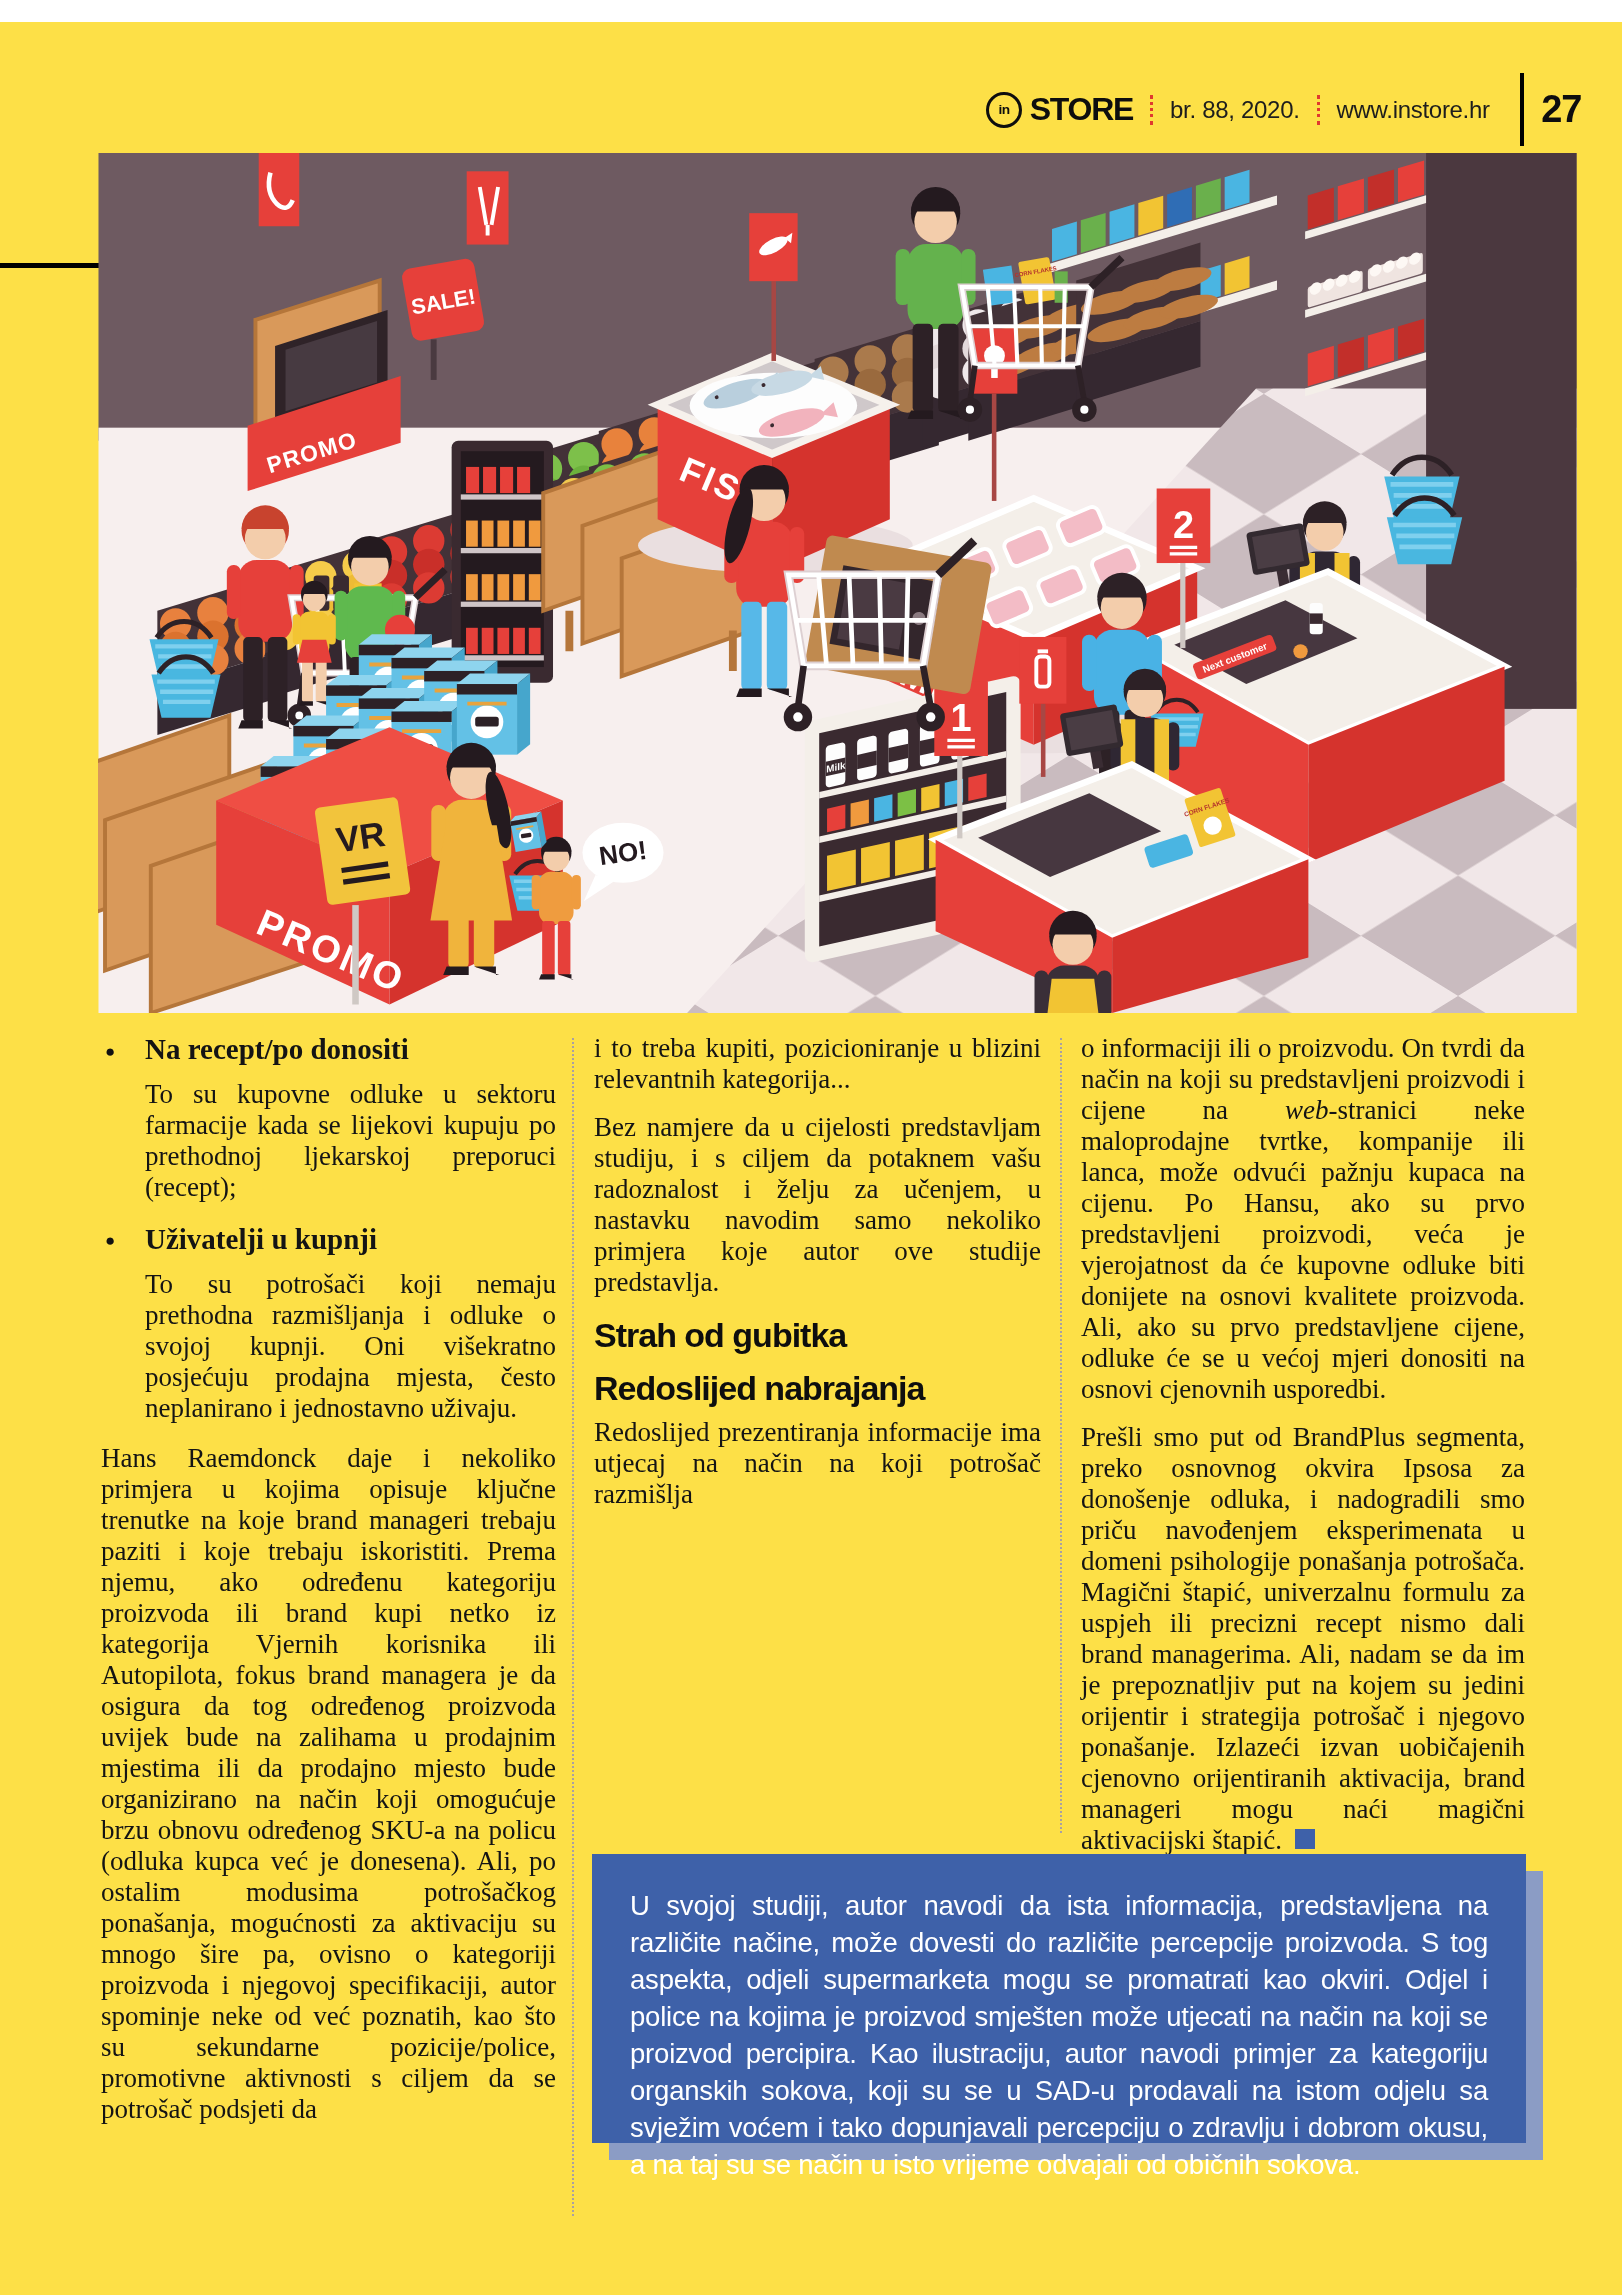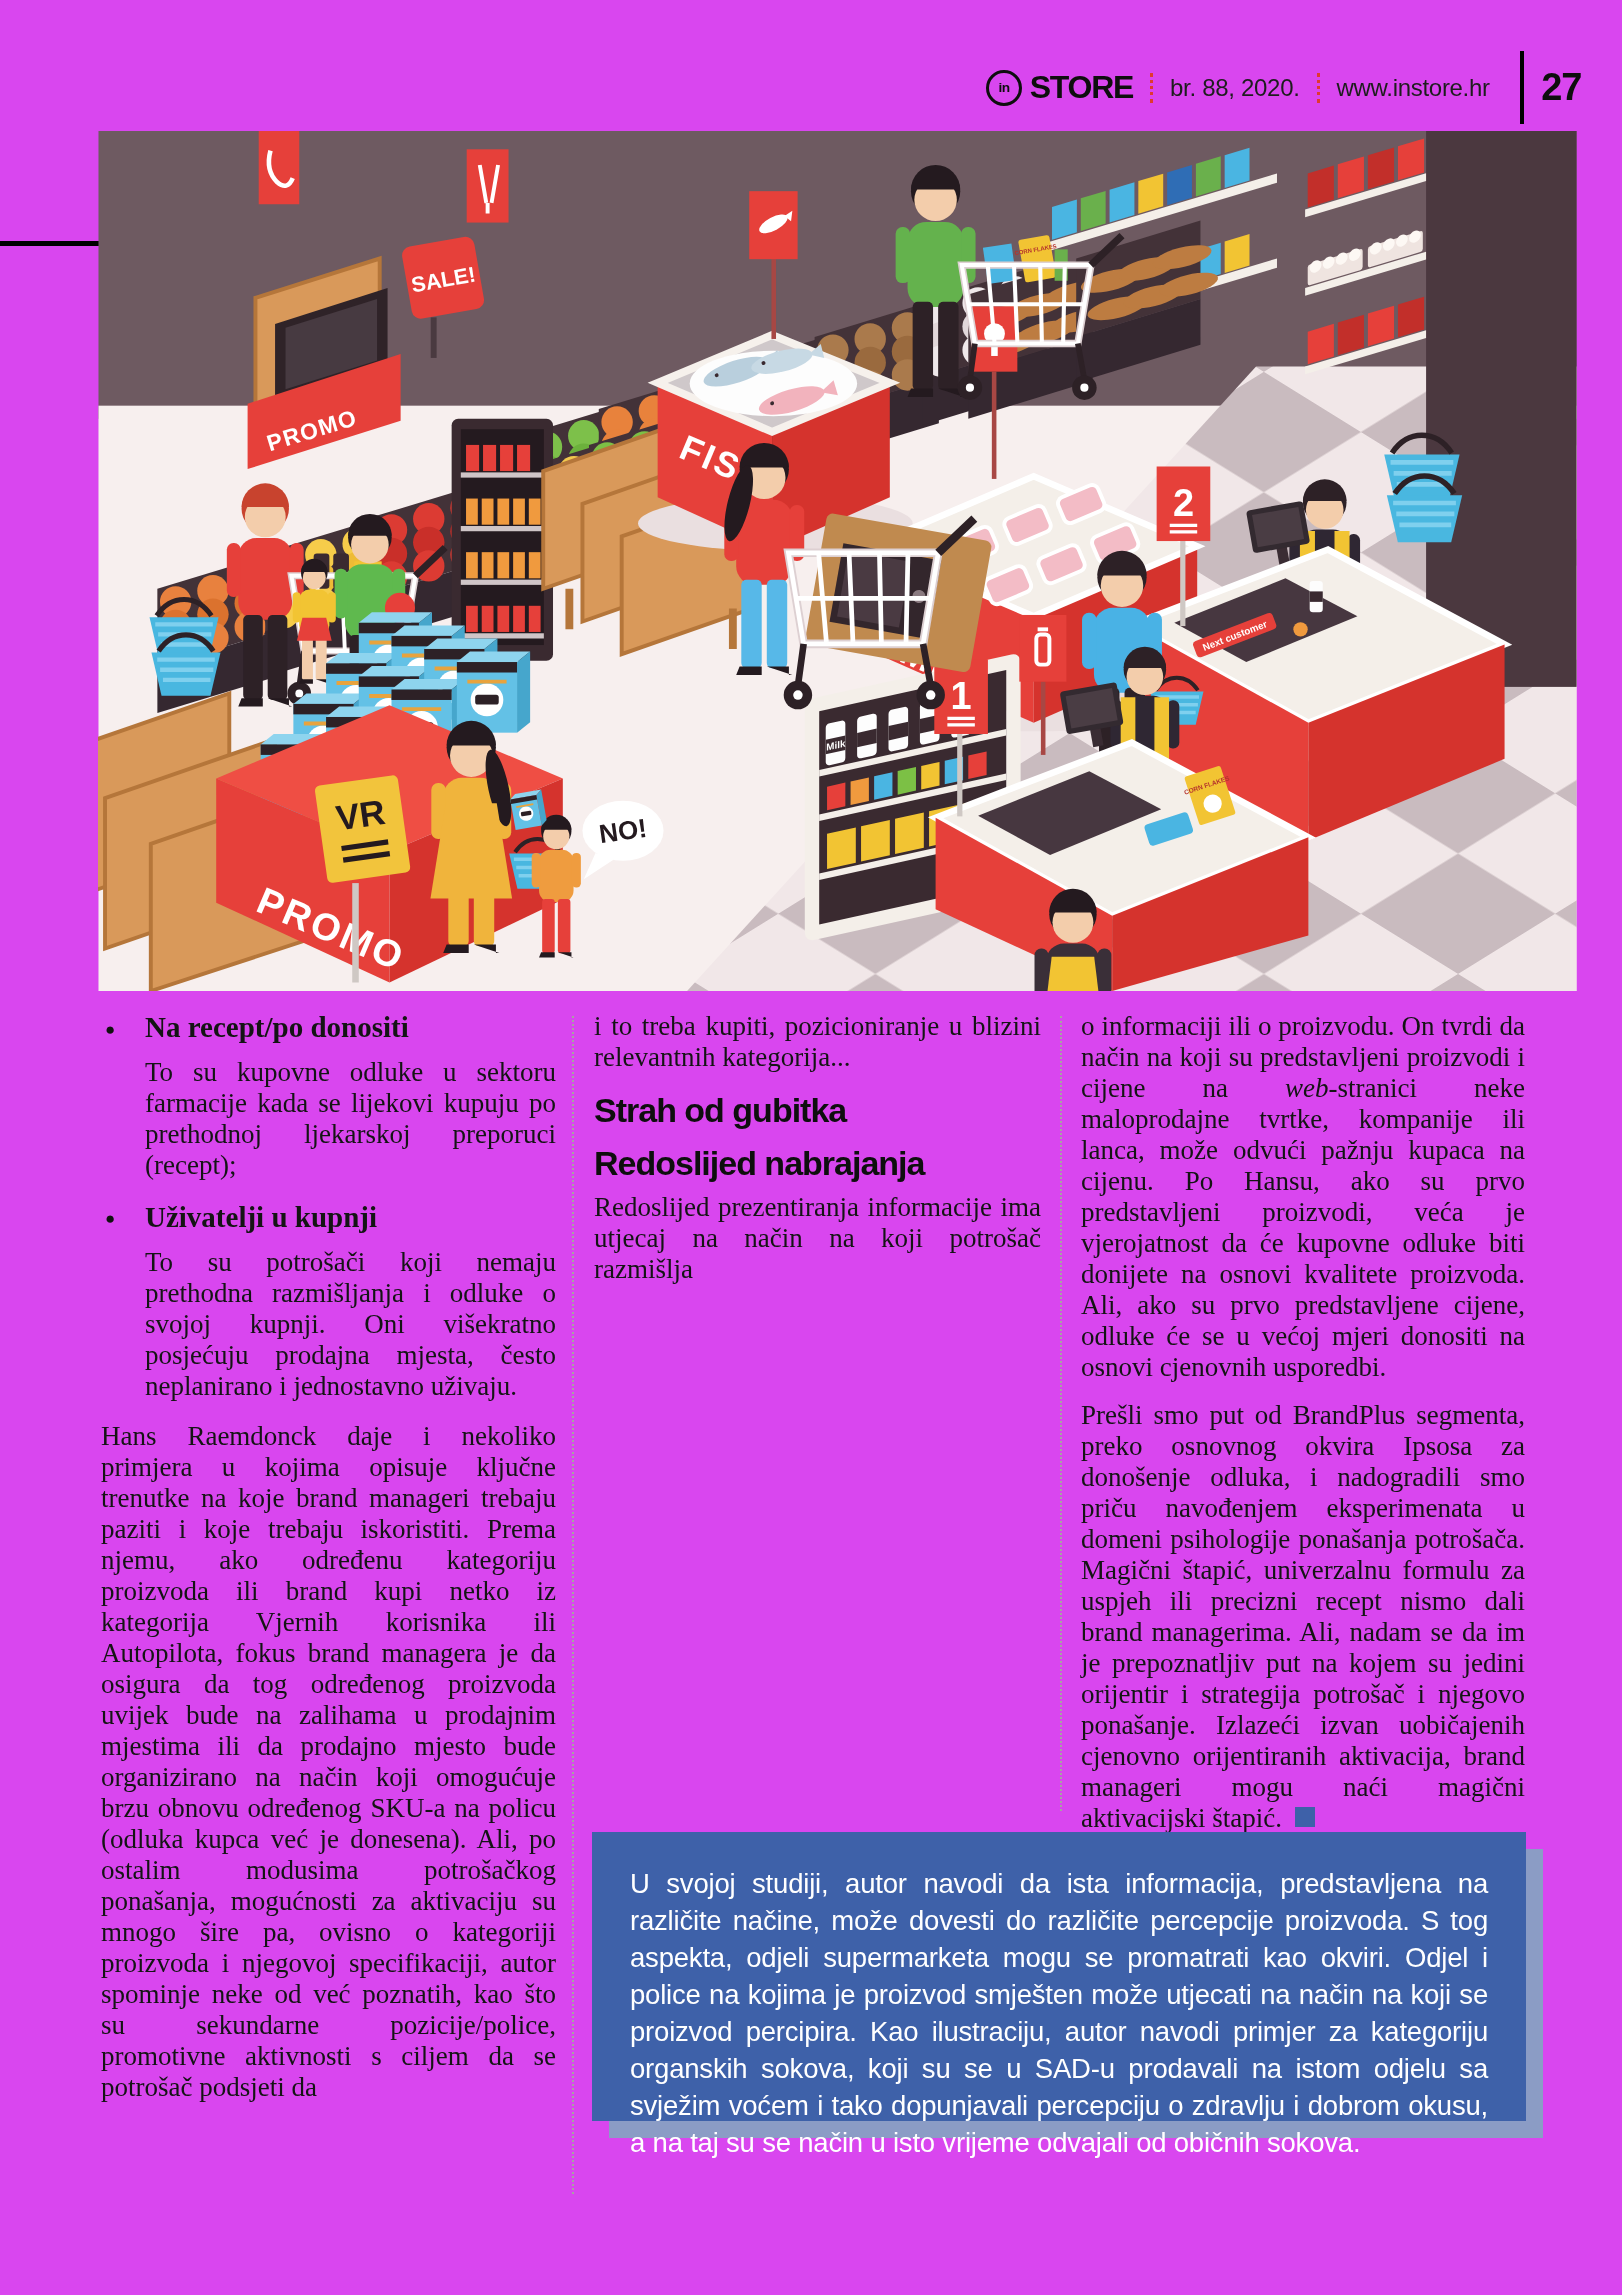"in" .page { background: #d946ef -> #fde047; margin-top: none -> 22px }
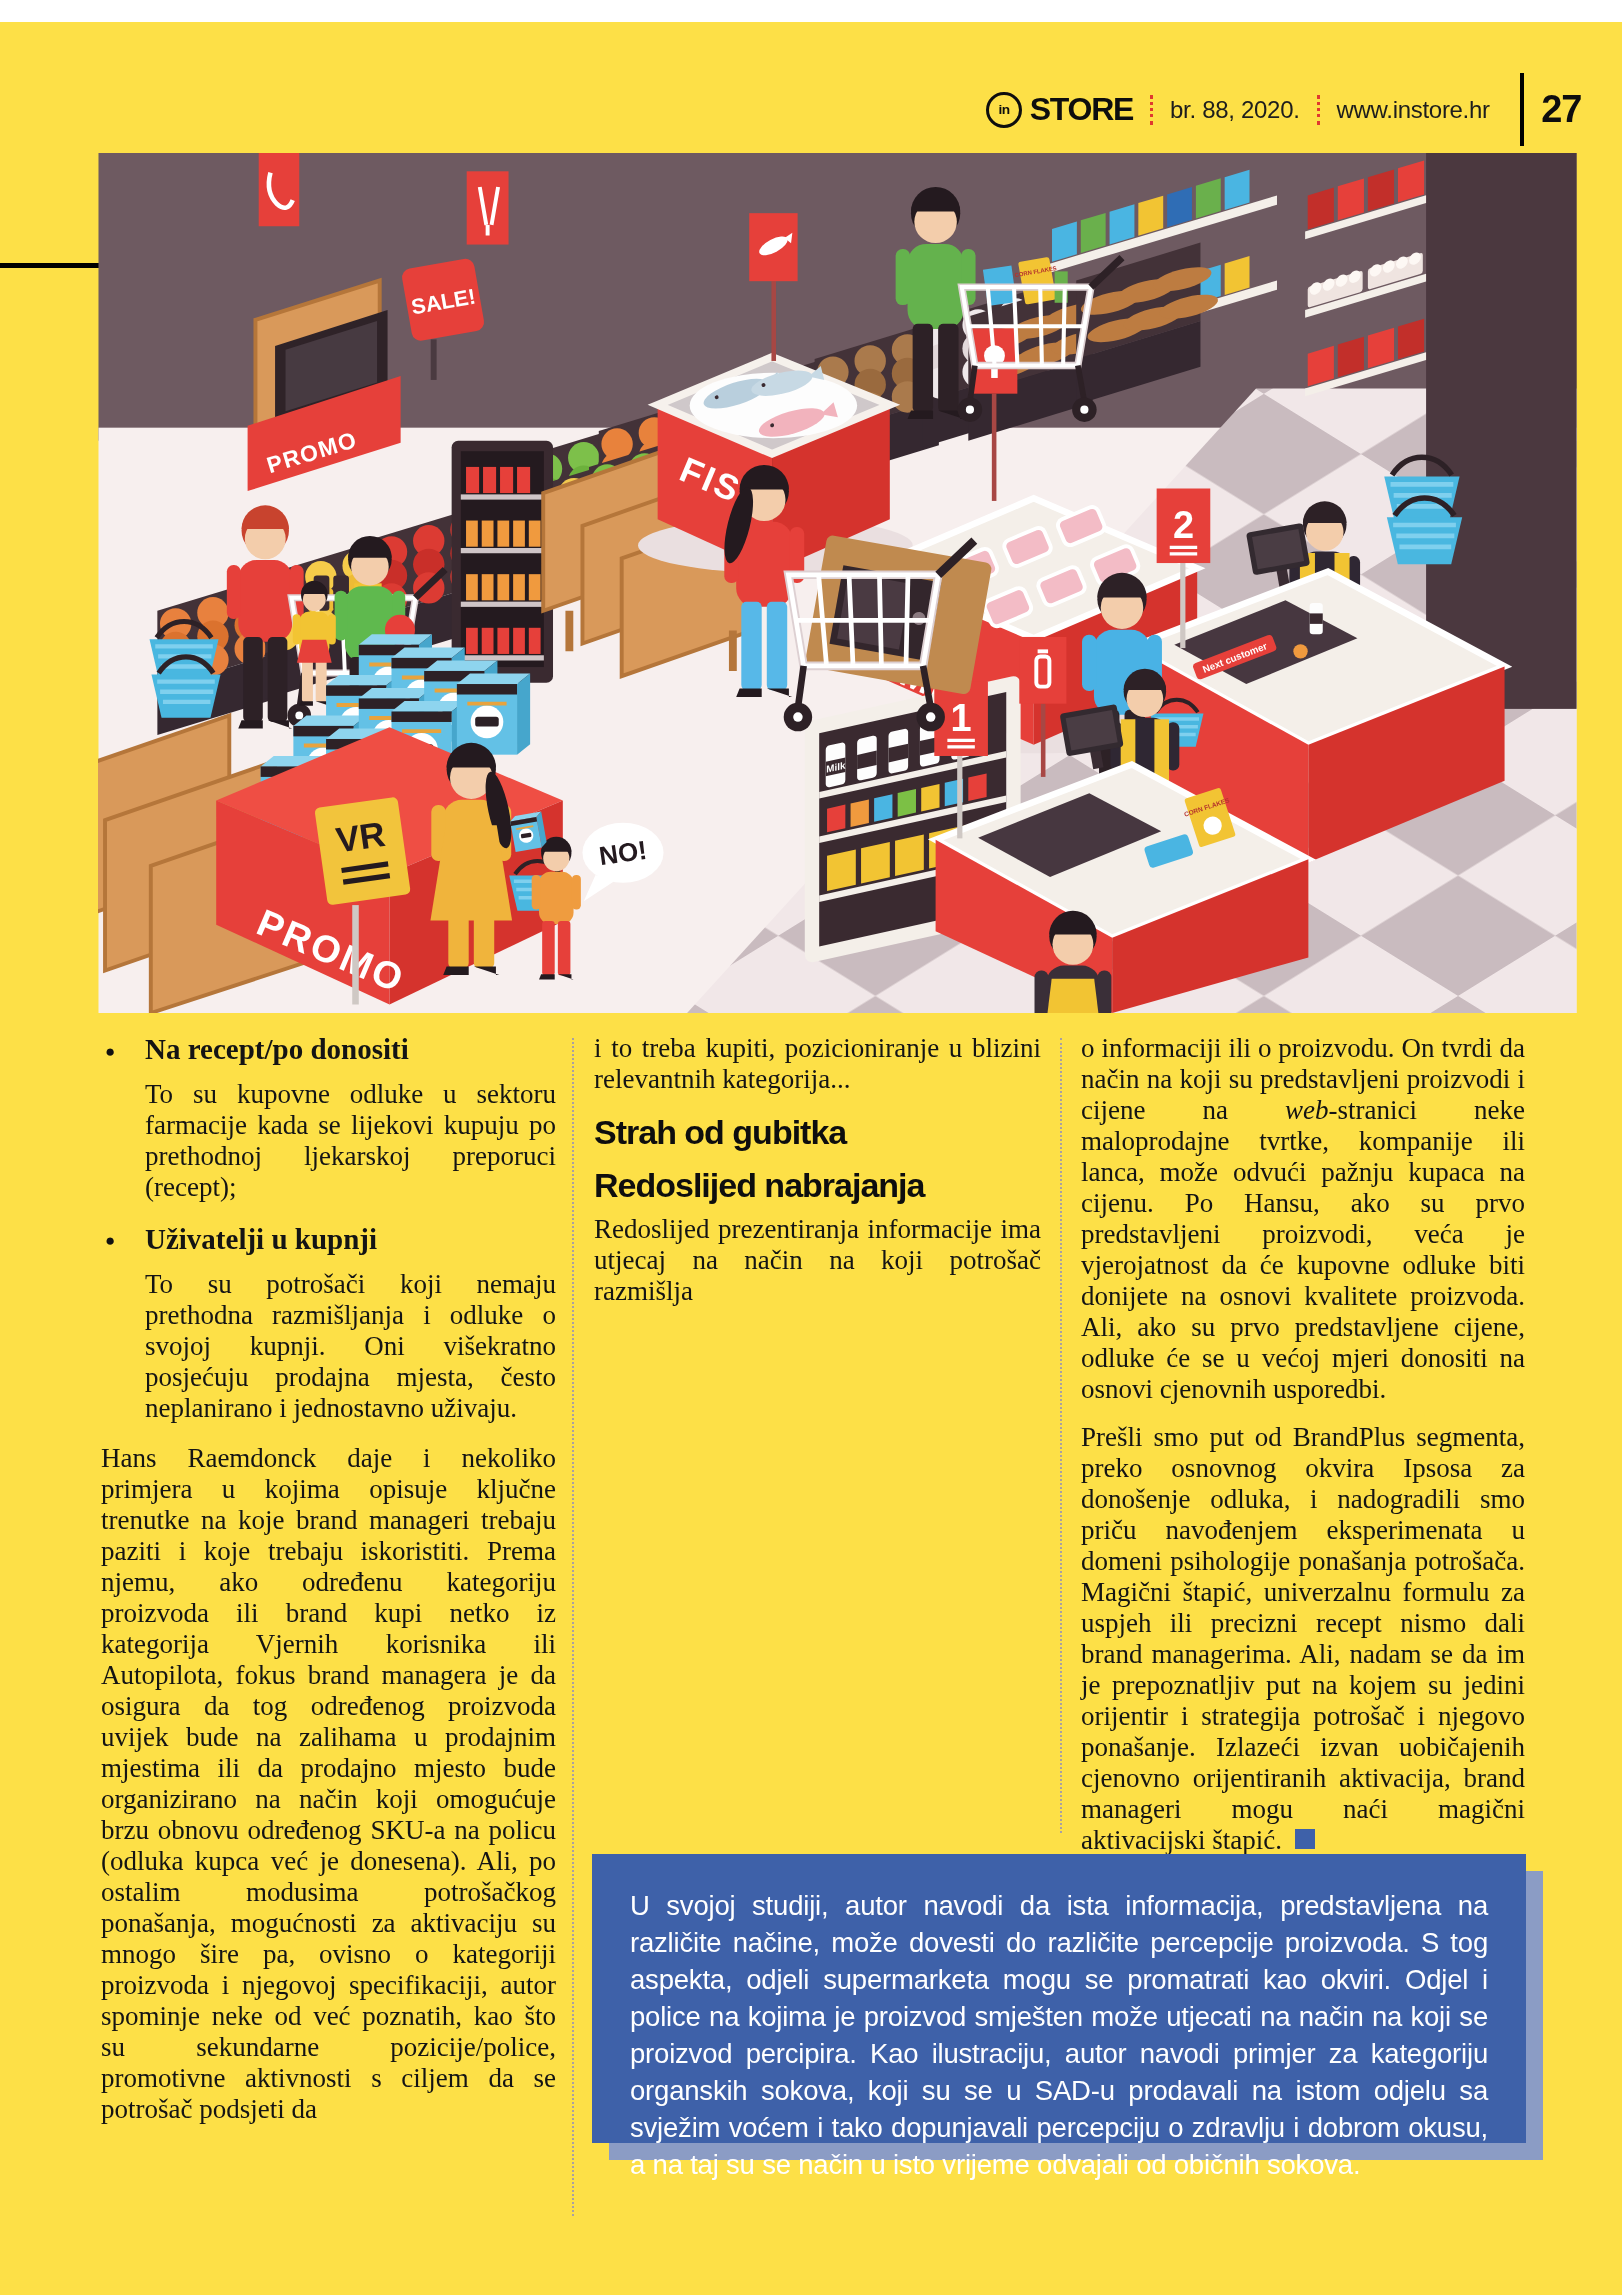"Bez namjere da u cijelosti" p.para { html: none -> <p>Bez namjere da u cijelosti predstavljam studiju, i s ciljem da potaknem vašu radoznalost i želju za učenjem, u nastavku navodim samo nekoliko primjera koje autor ove studije predstavlja.</p> }
